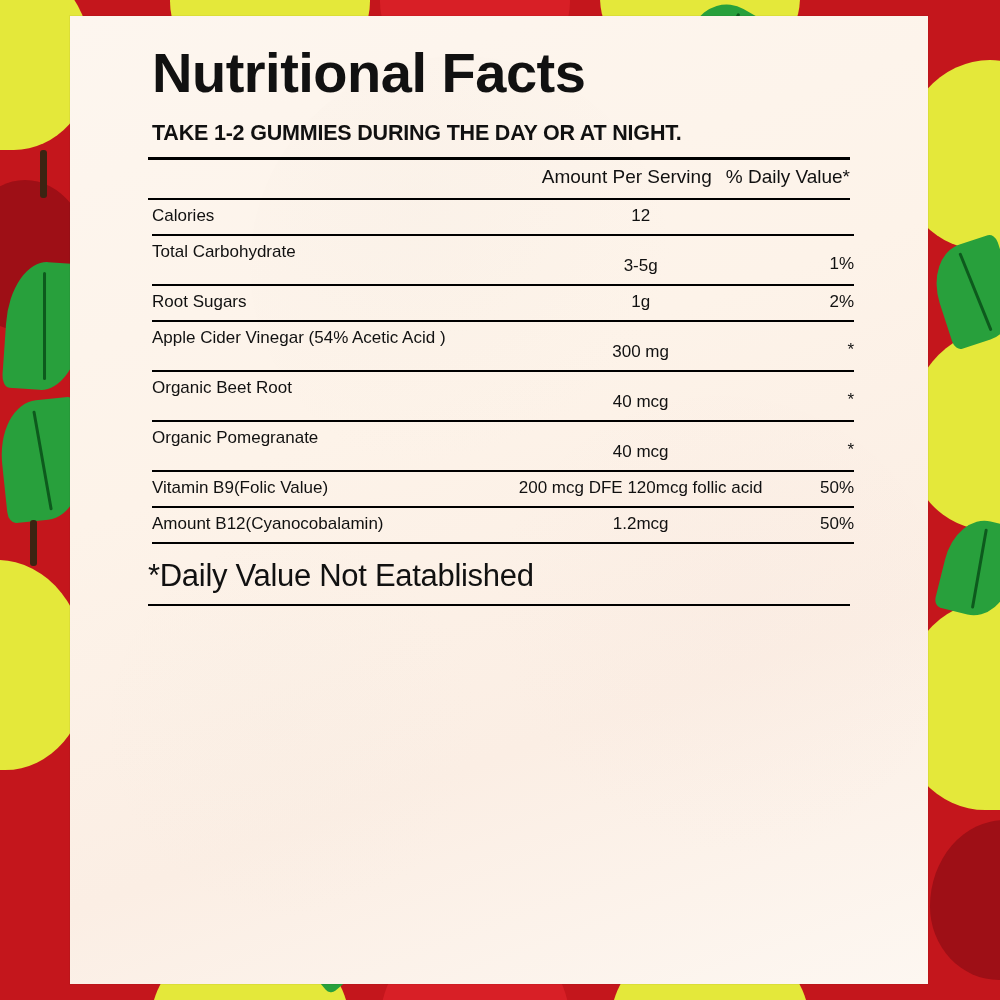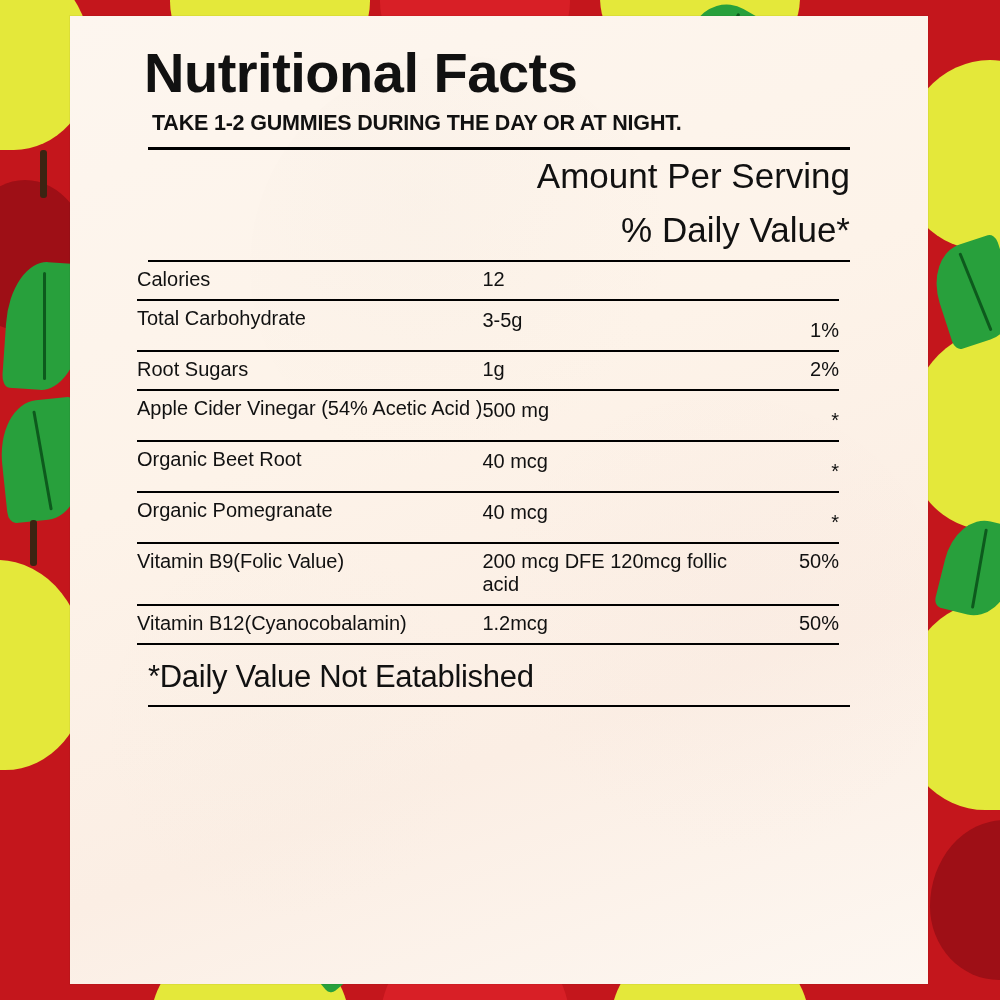"Nutritional Facts" .title { margin: 28px 0 4px 12px -> 28px 0 4px 20px }
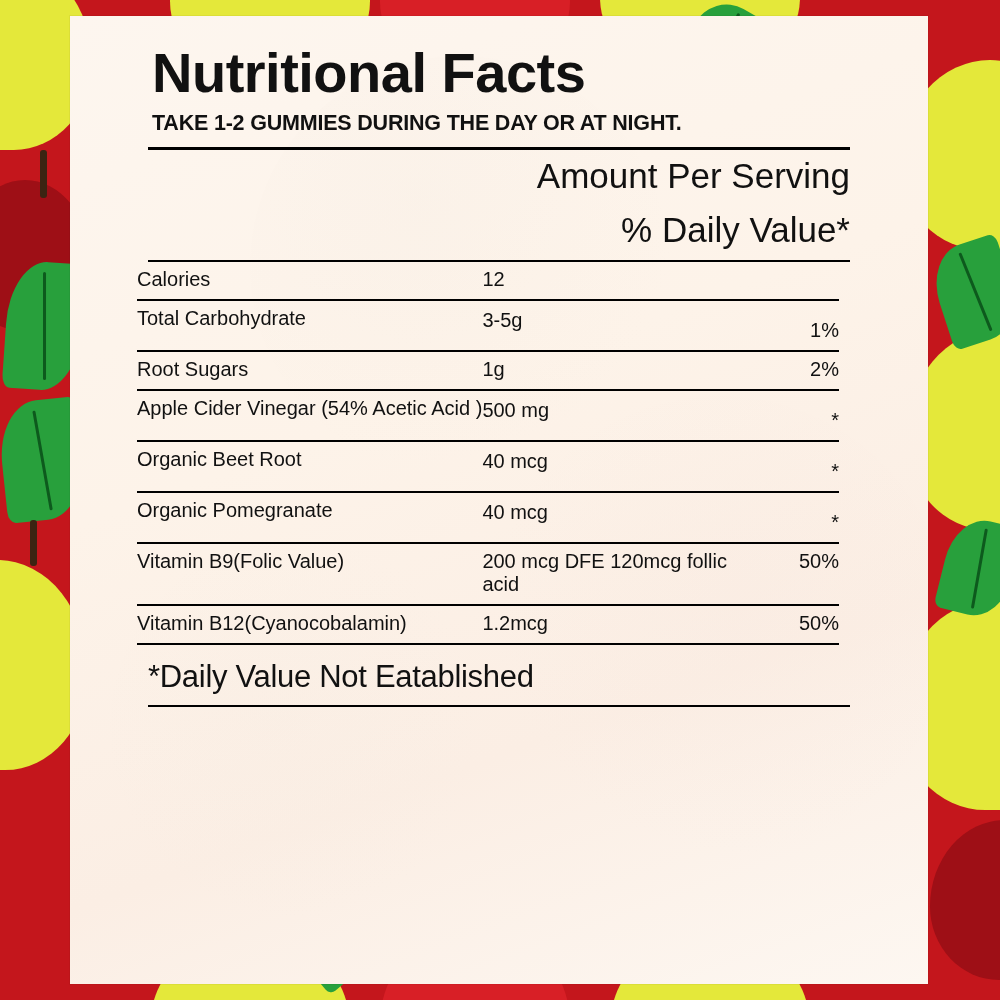"TAKE 1-2 GUMMIES DURING THE" .directions { margin: 6px 0 0 20px -> 16px 0 0 20px }
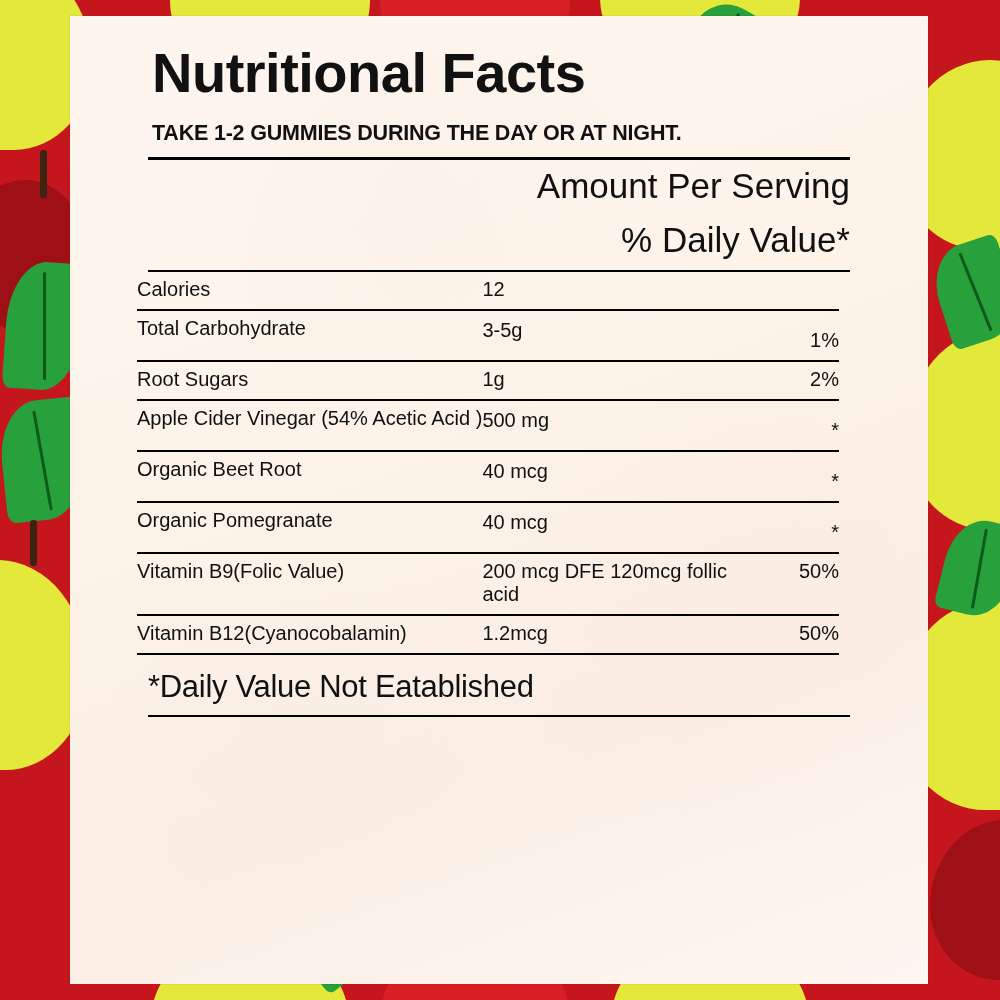"Amount Per Serving" .head-row { align-items: flex-end -> center; flex-direction: column -> none; font-size: 35px -> 19px }
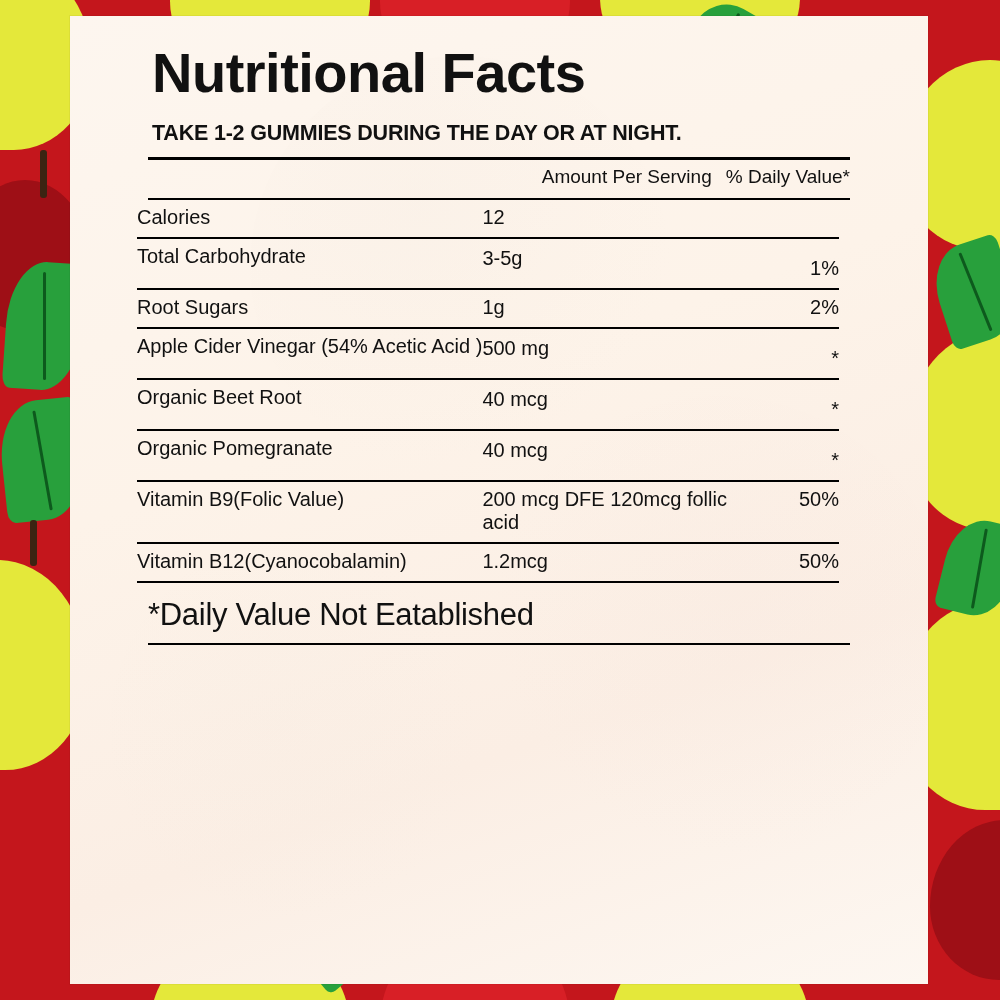"Calories" table.facts { font-size: 20px -> 17px; margin: 0 5px -> 0 20px }
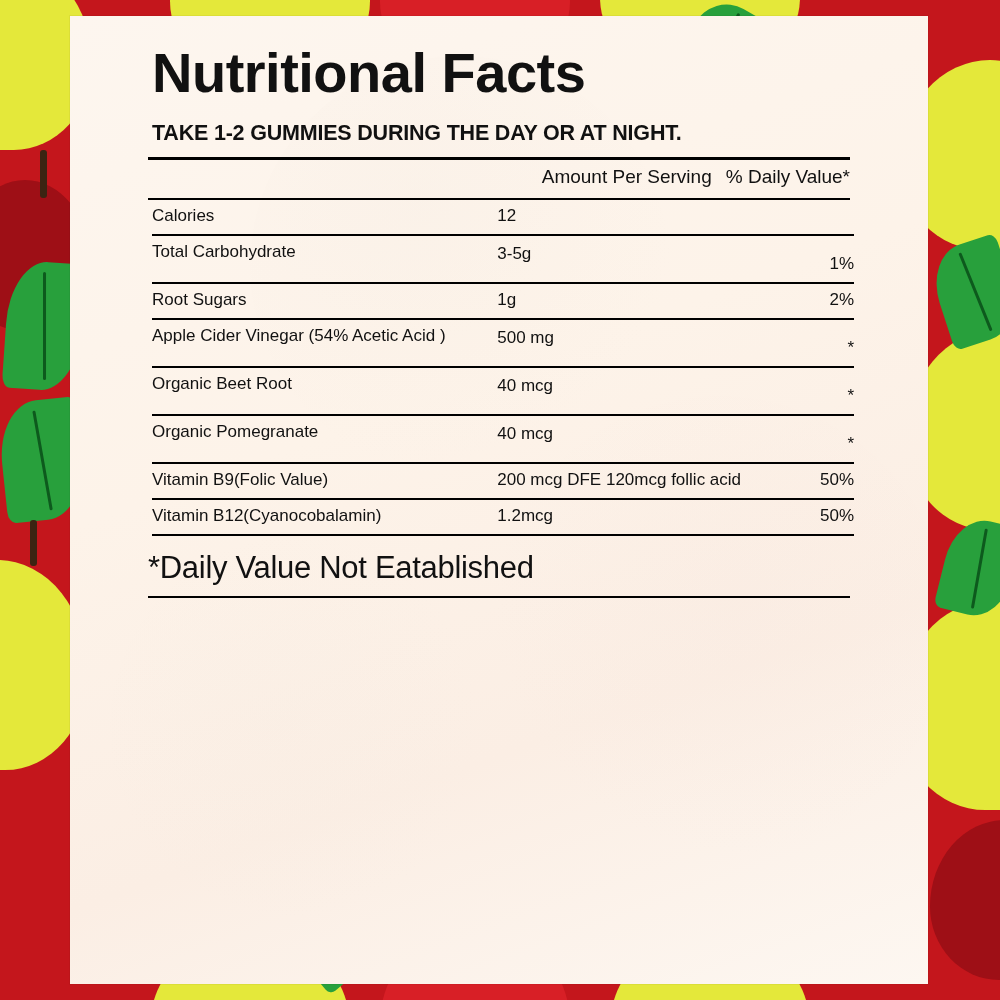"12" td.amt { text-align: left -> center }
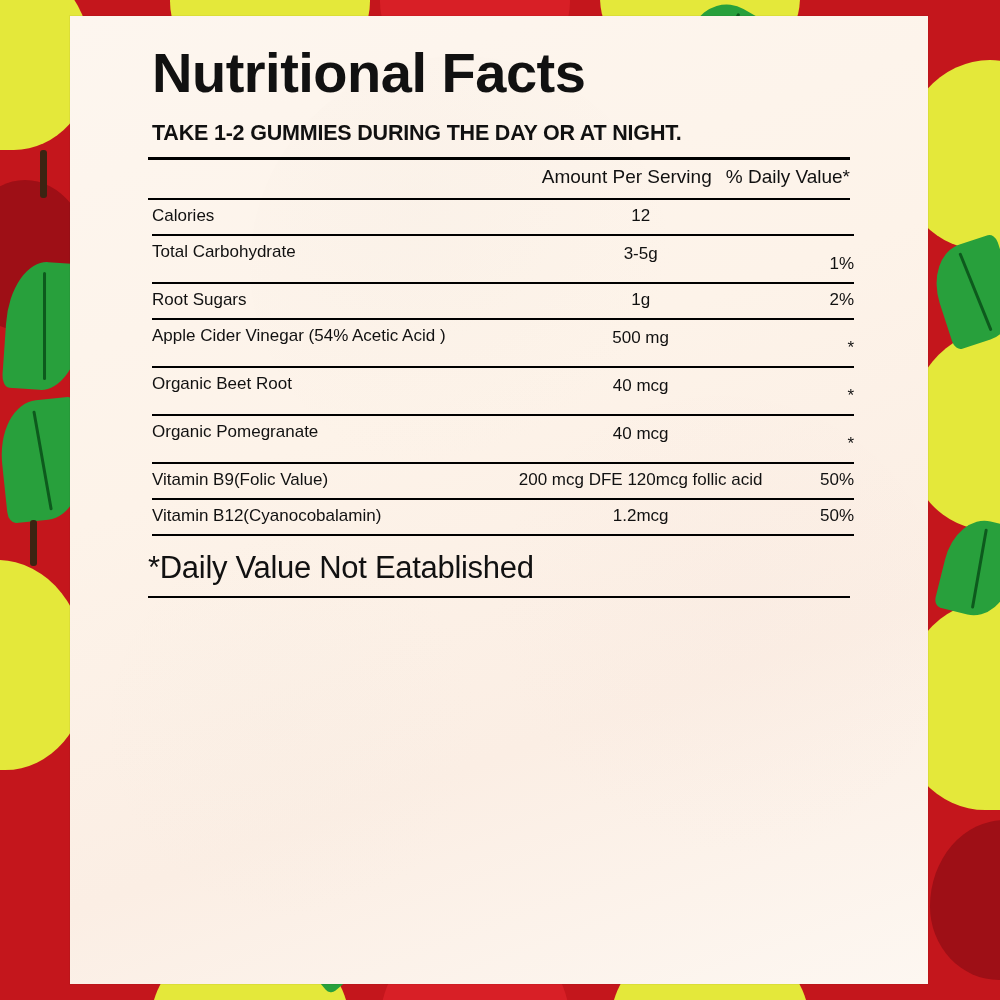"3-5g" .r-offset td.amt { padding-top: 8px -> 20px }
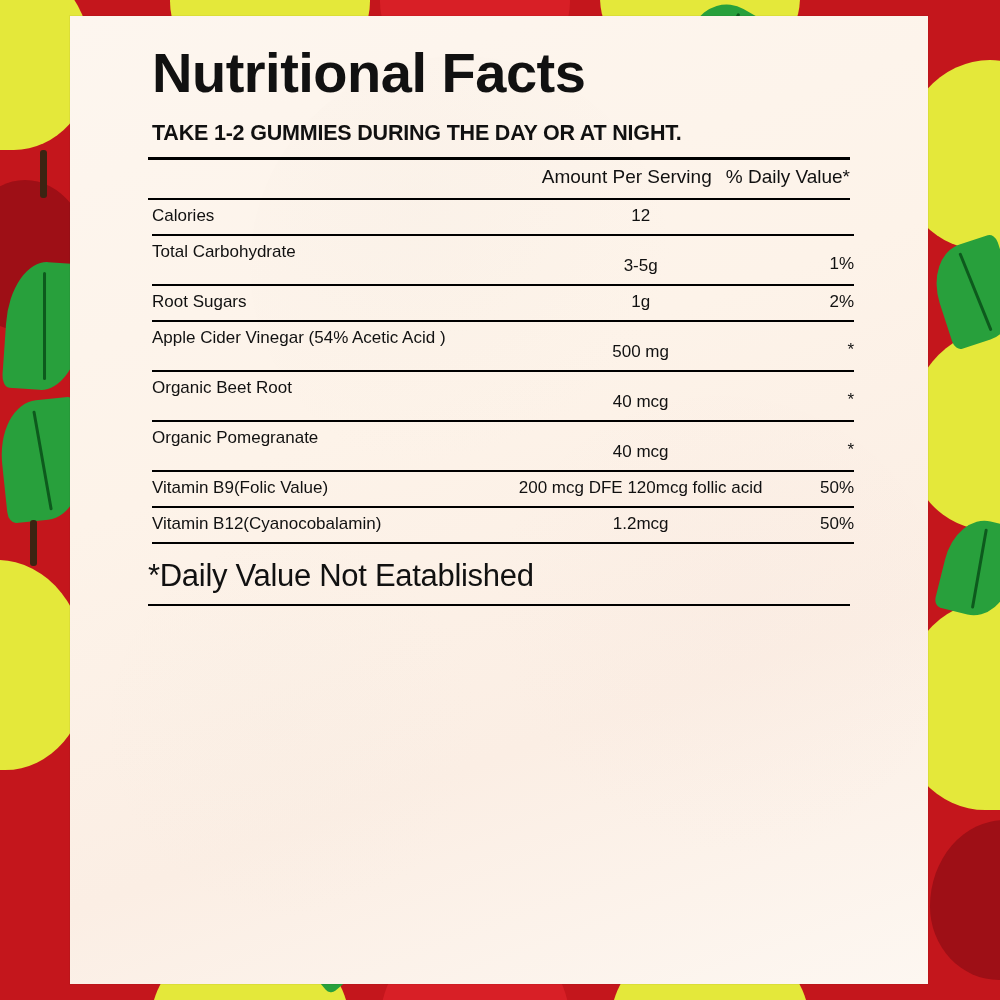"500 mg" td.amt { text: 500 -> 300 }
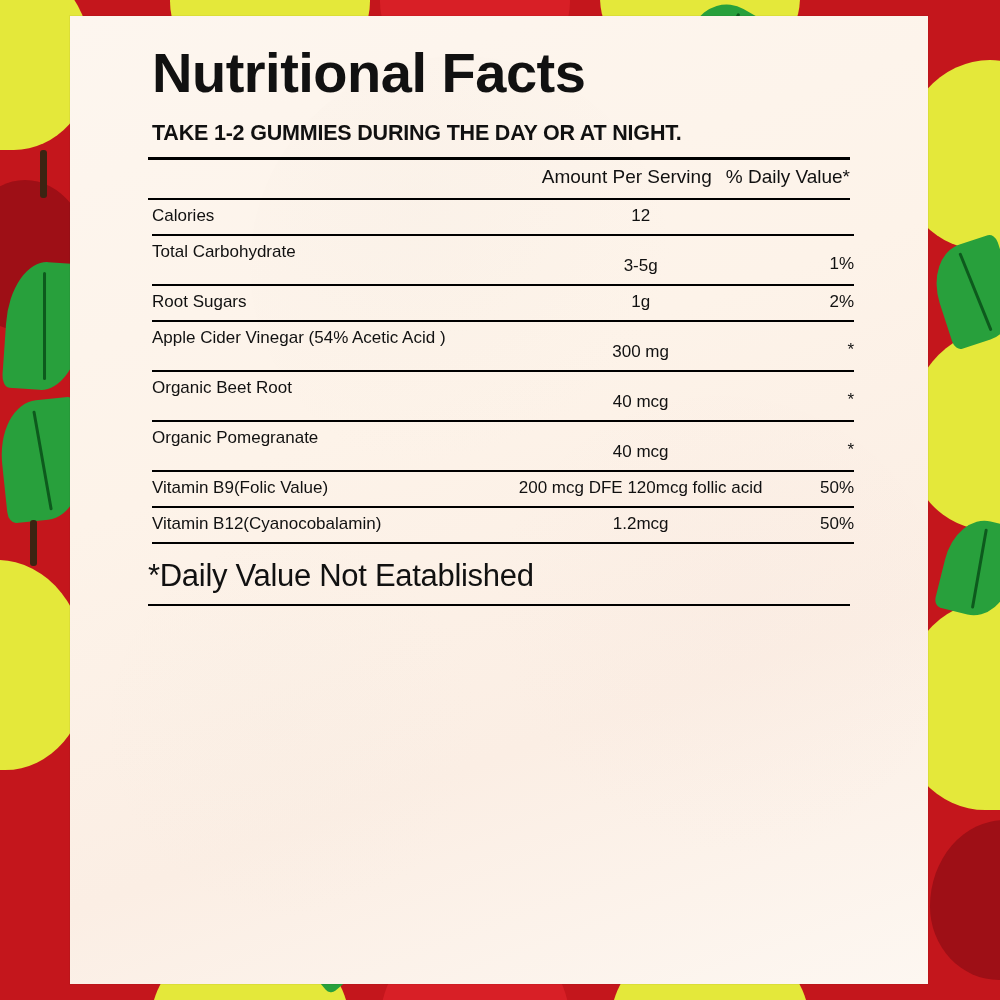"Vitamin B12(Cyanocobalamin)" td.name { text: Vitamin -> Amount }
